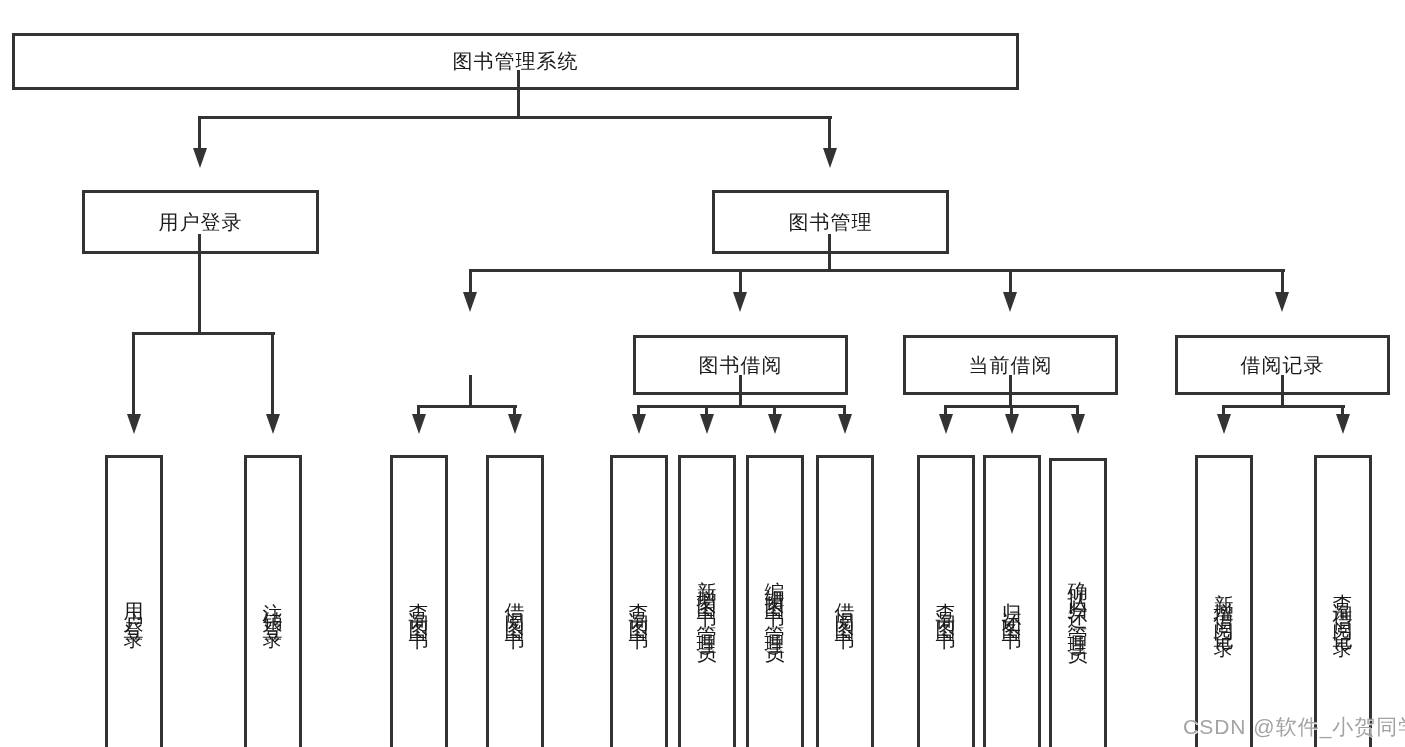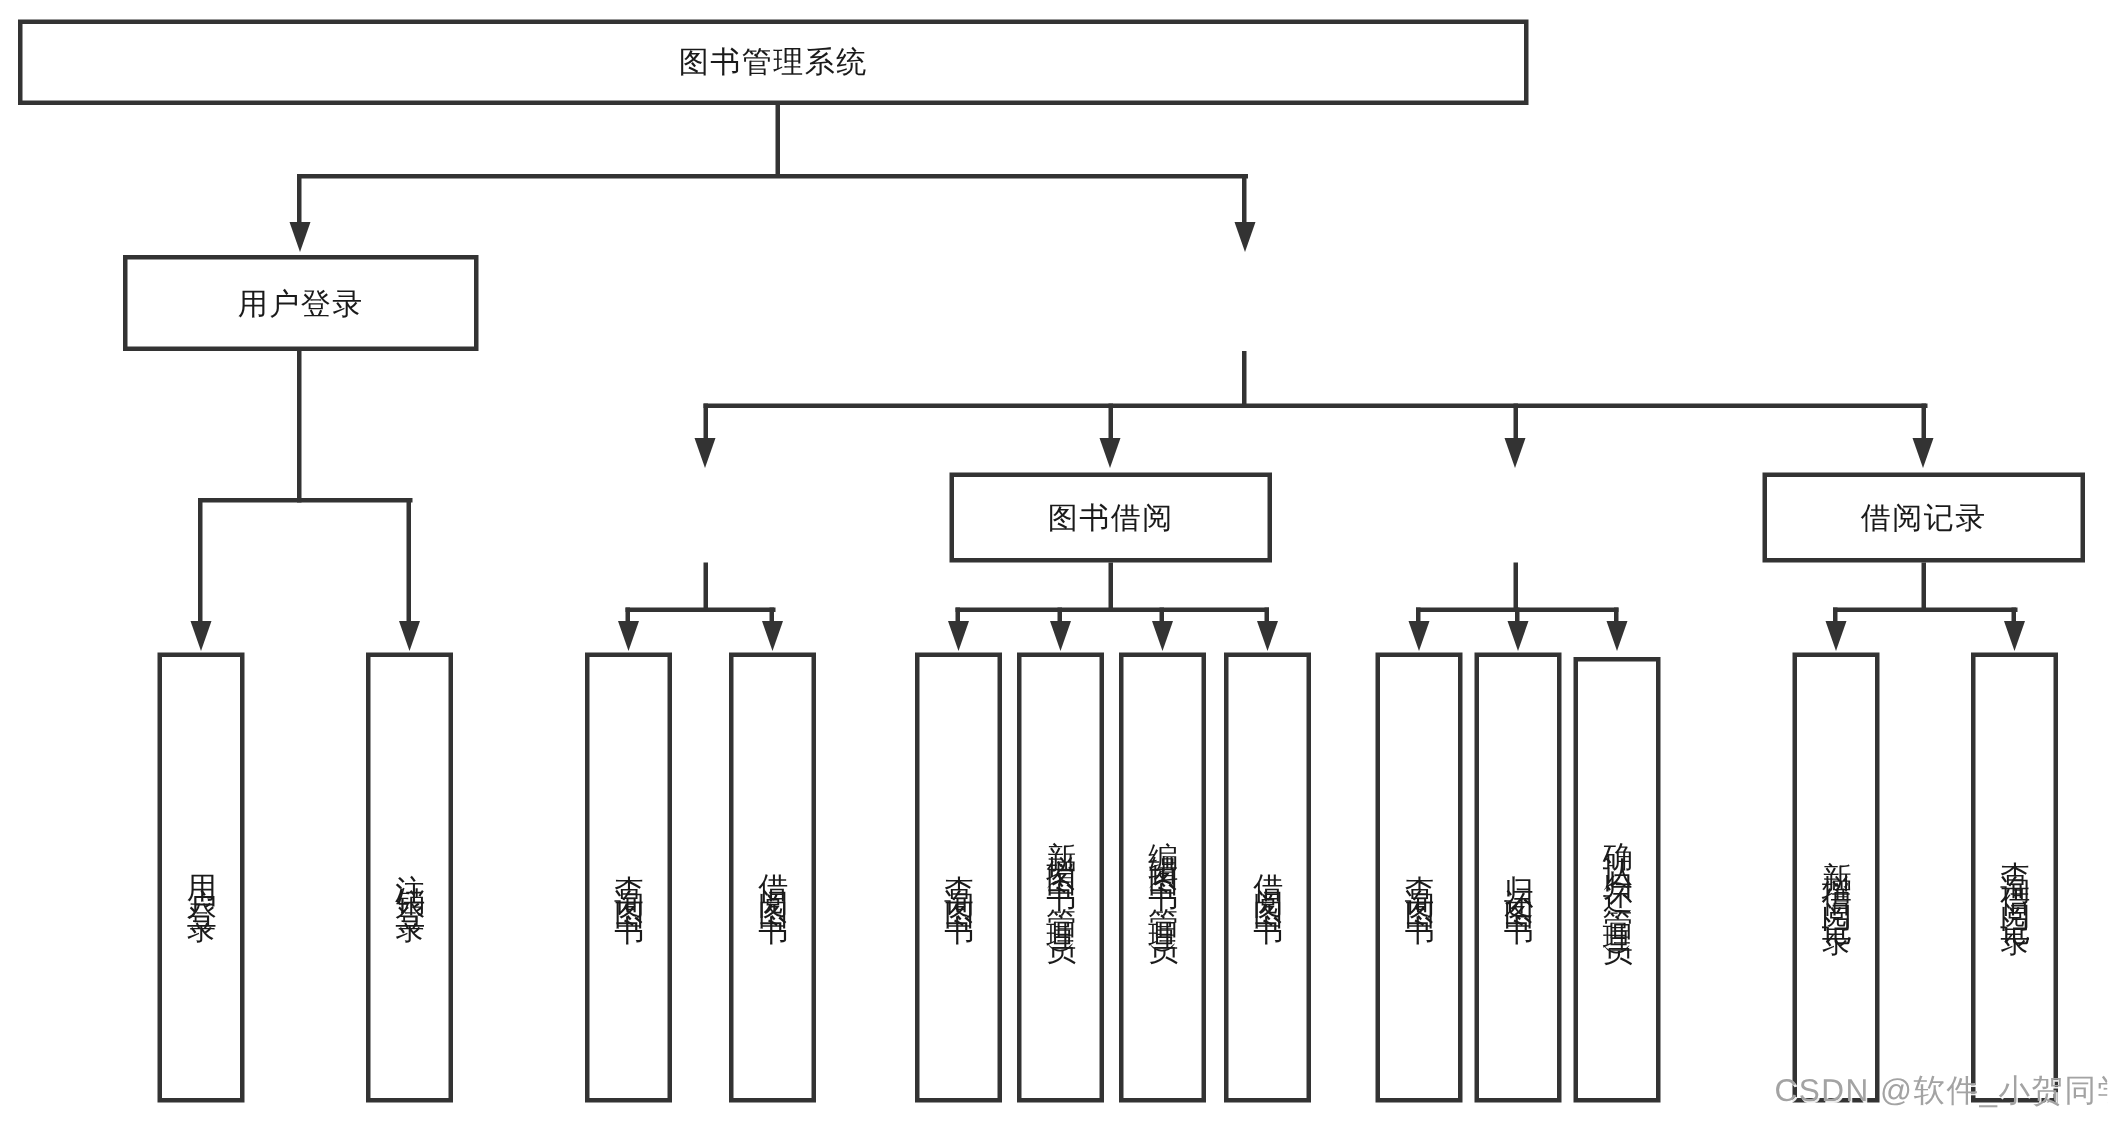"图书管理系统" .box { margin-top: none -> 20px }
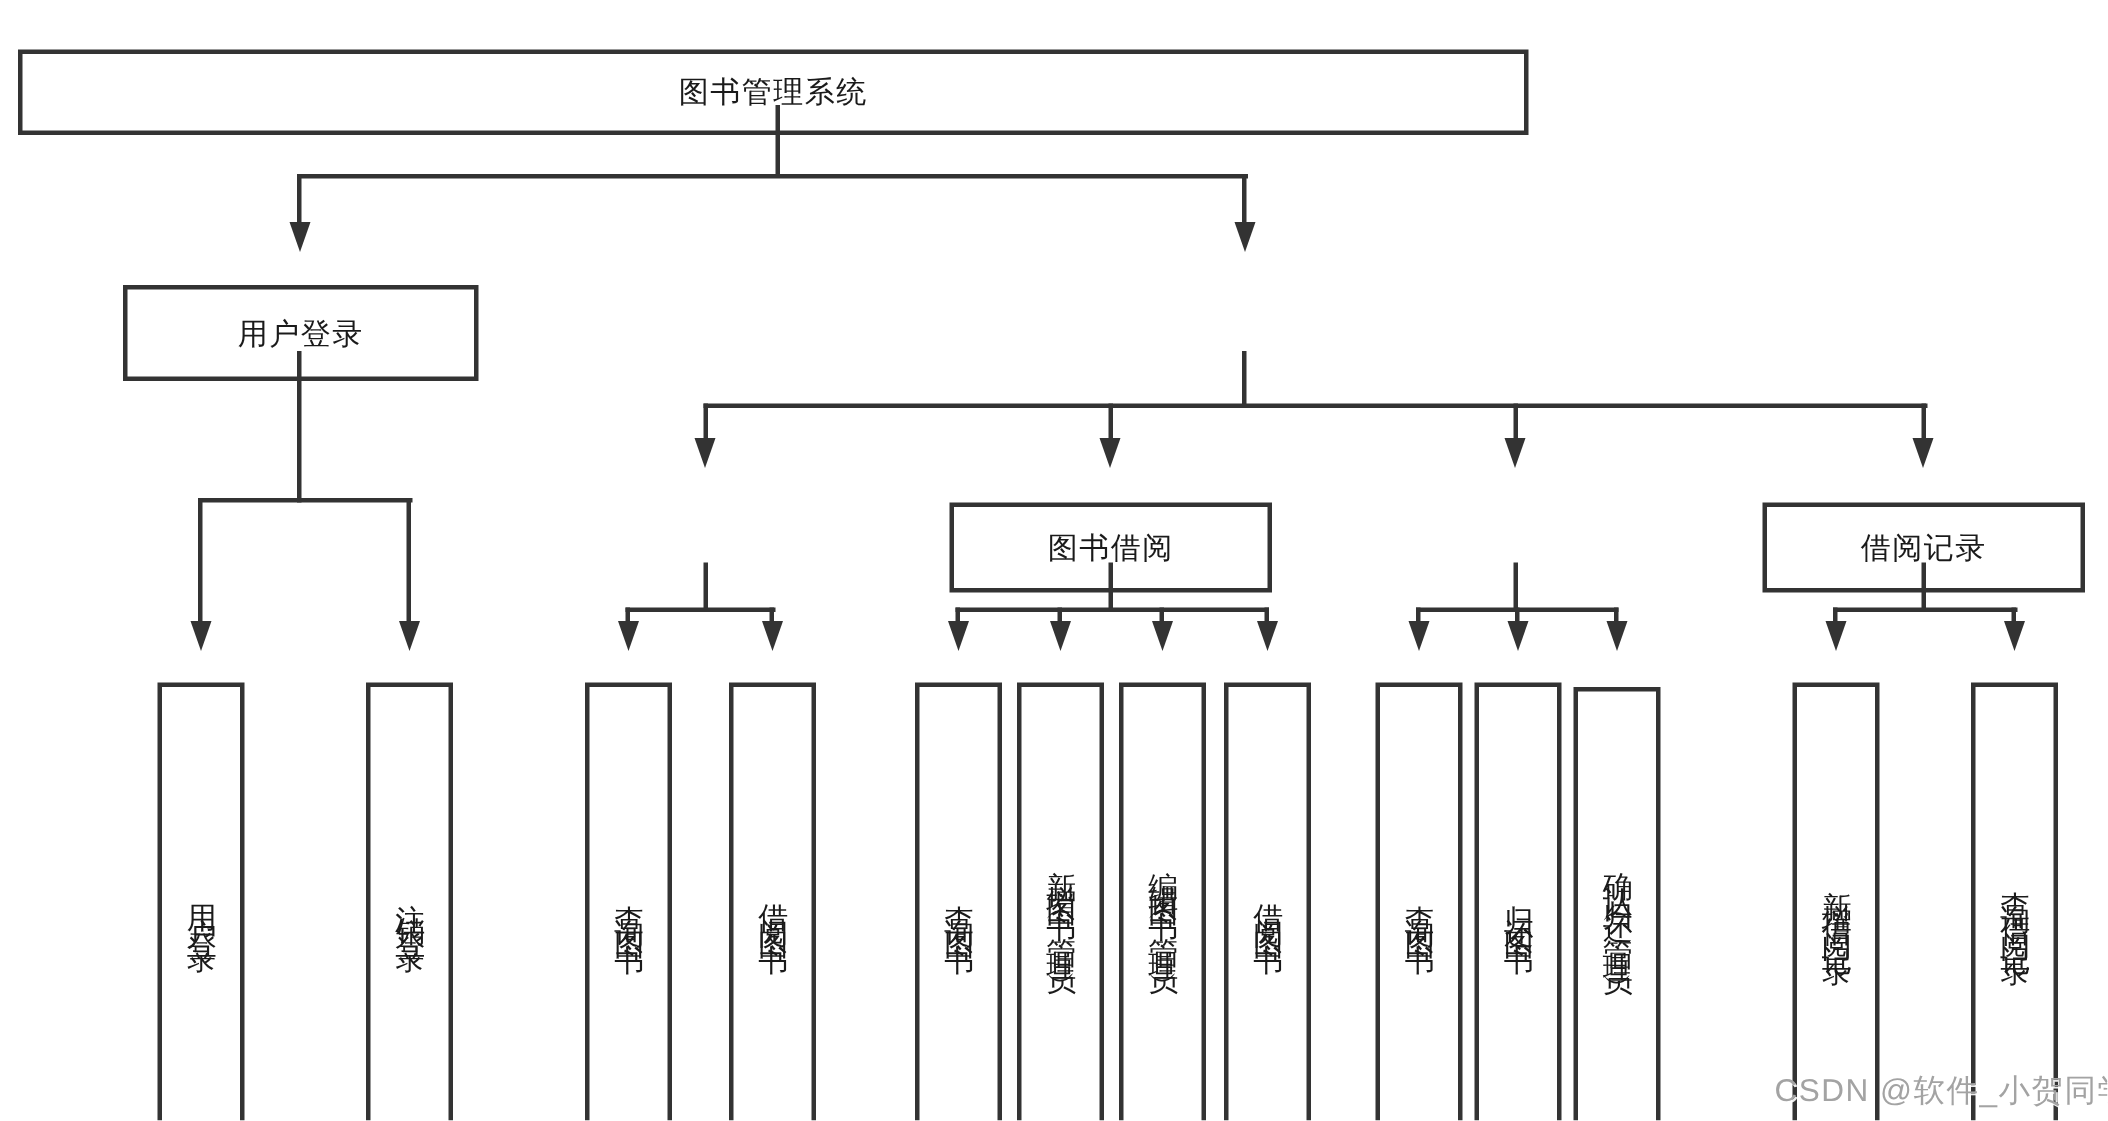"图书管理" div.box { html: none -> <div> <span>图书管理</span> </div> }
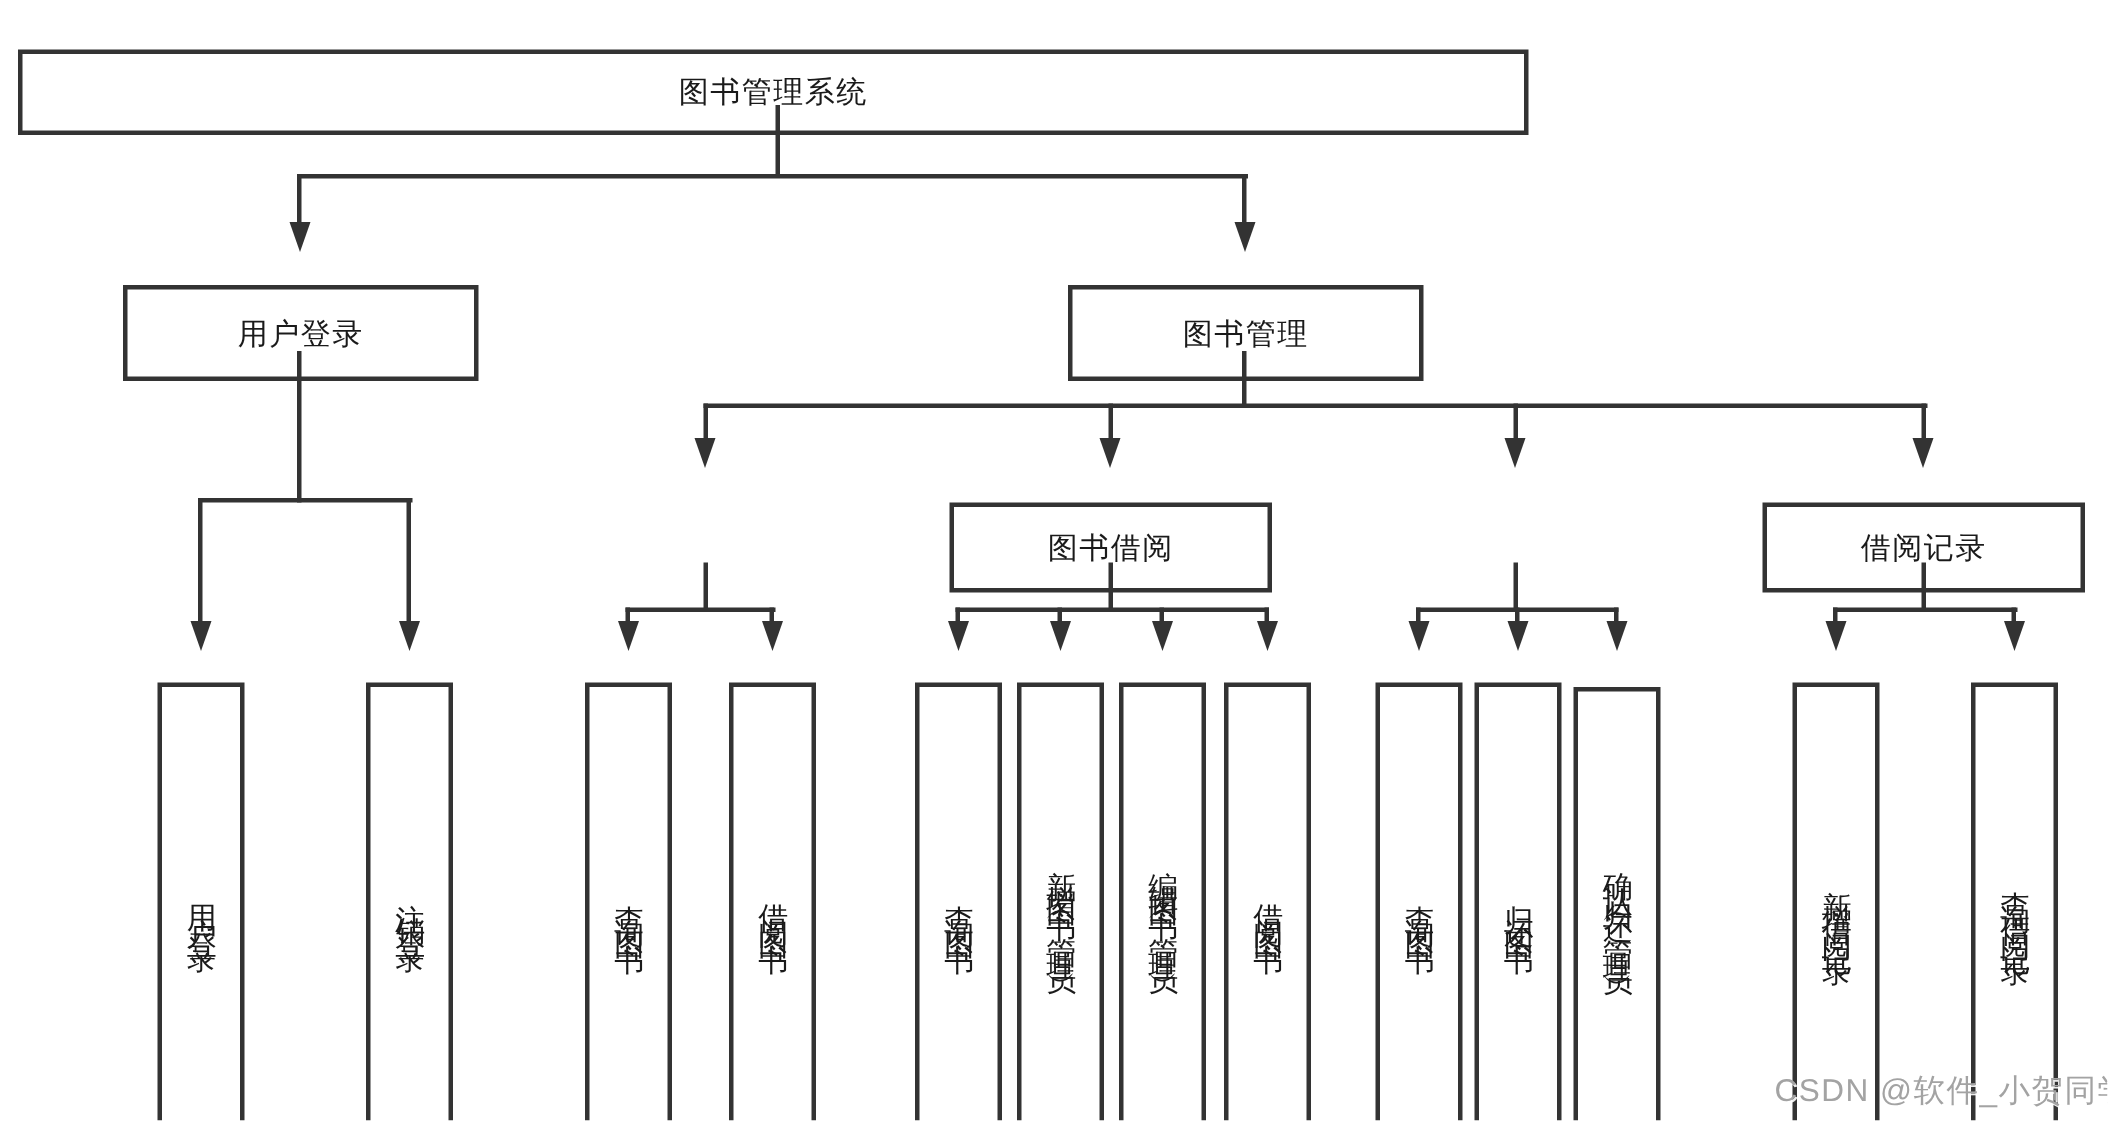"当前借阅" div.box { html: none -> <div> <span>当前借阅</span> </div> }
